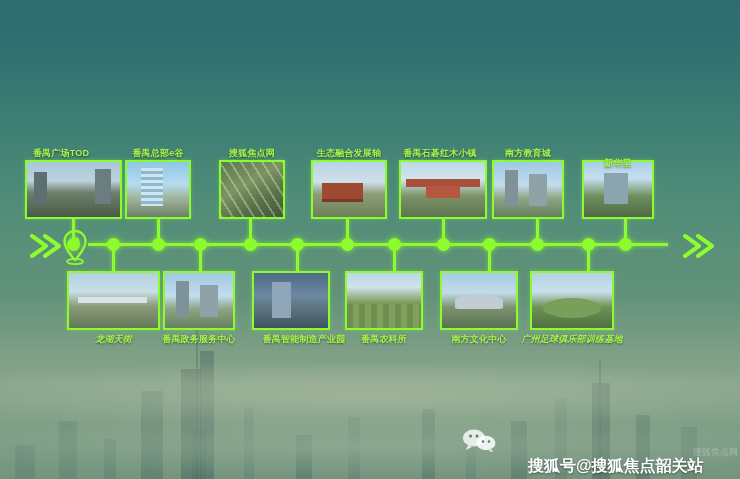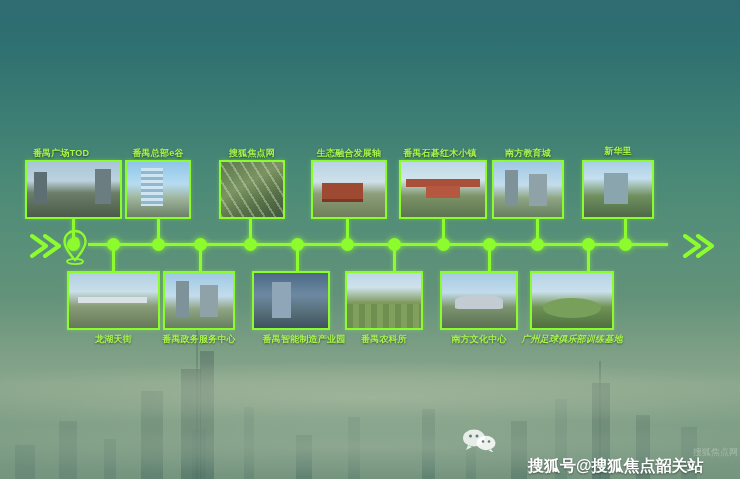"新华里" div.caption { top: 145px -> 157px }
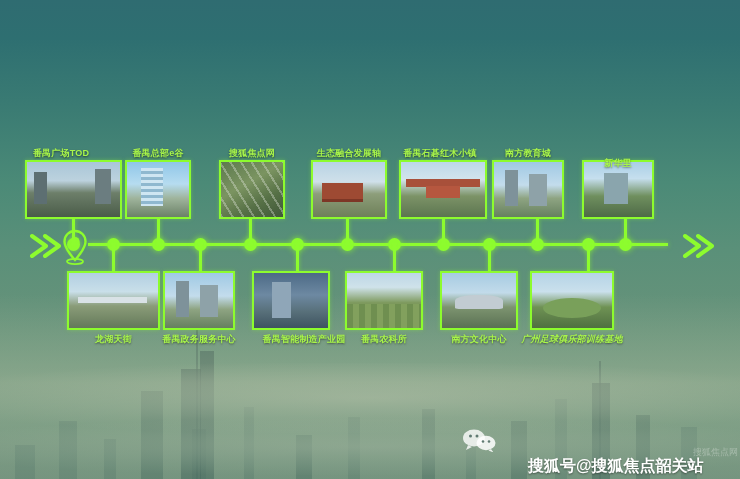"龙湖天街" div.caption { font-style: none -> italic }
